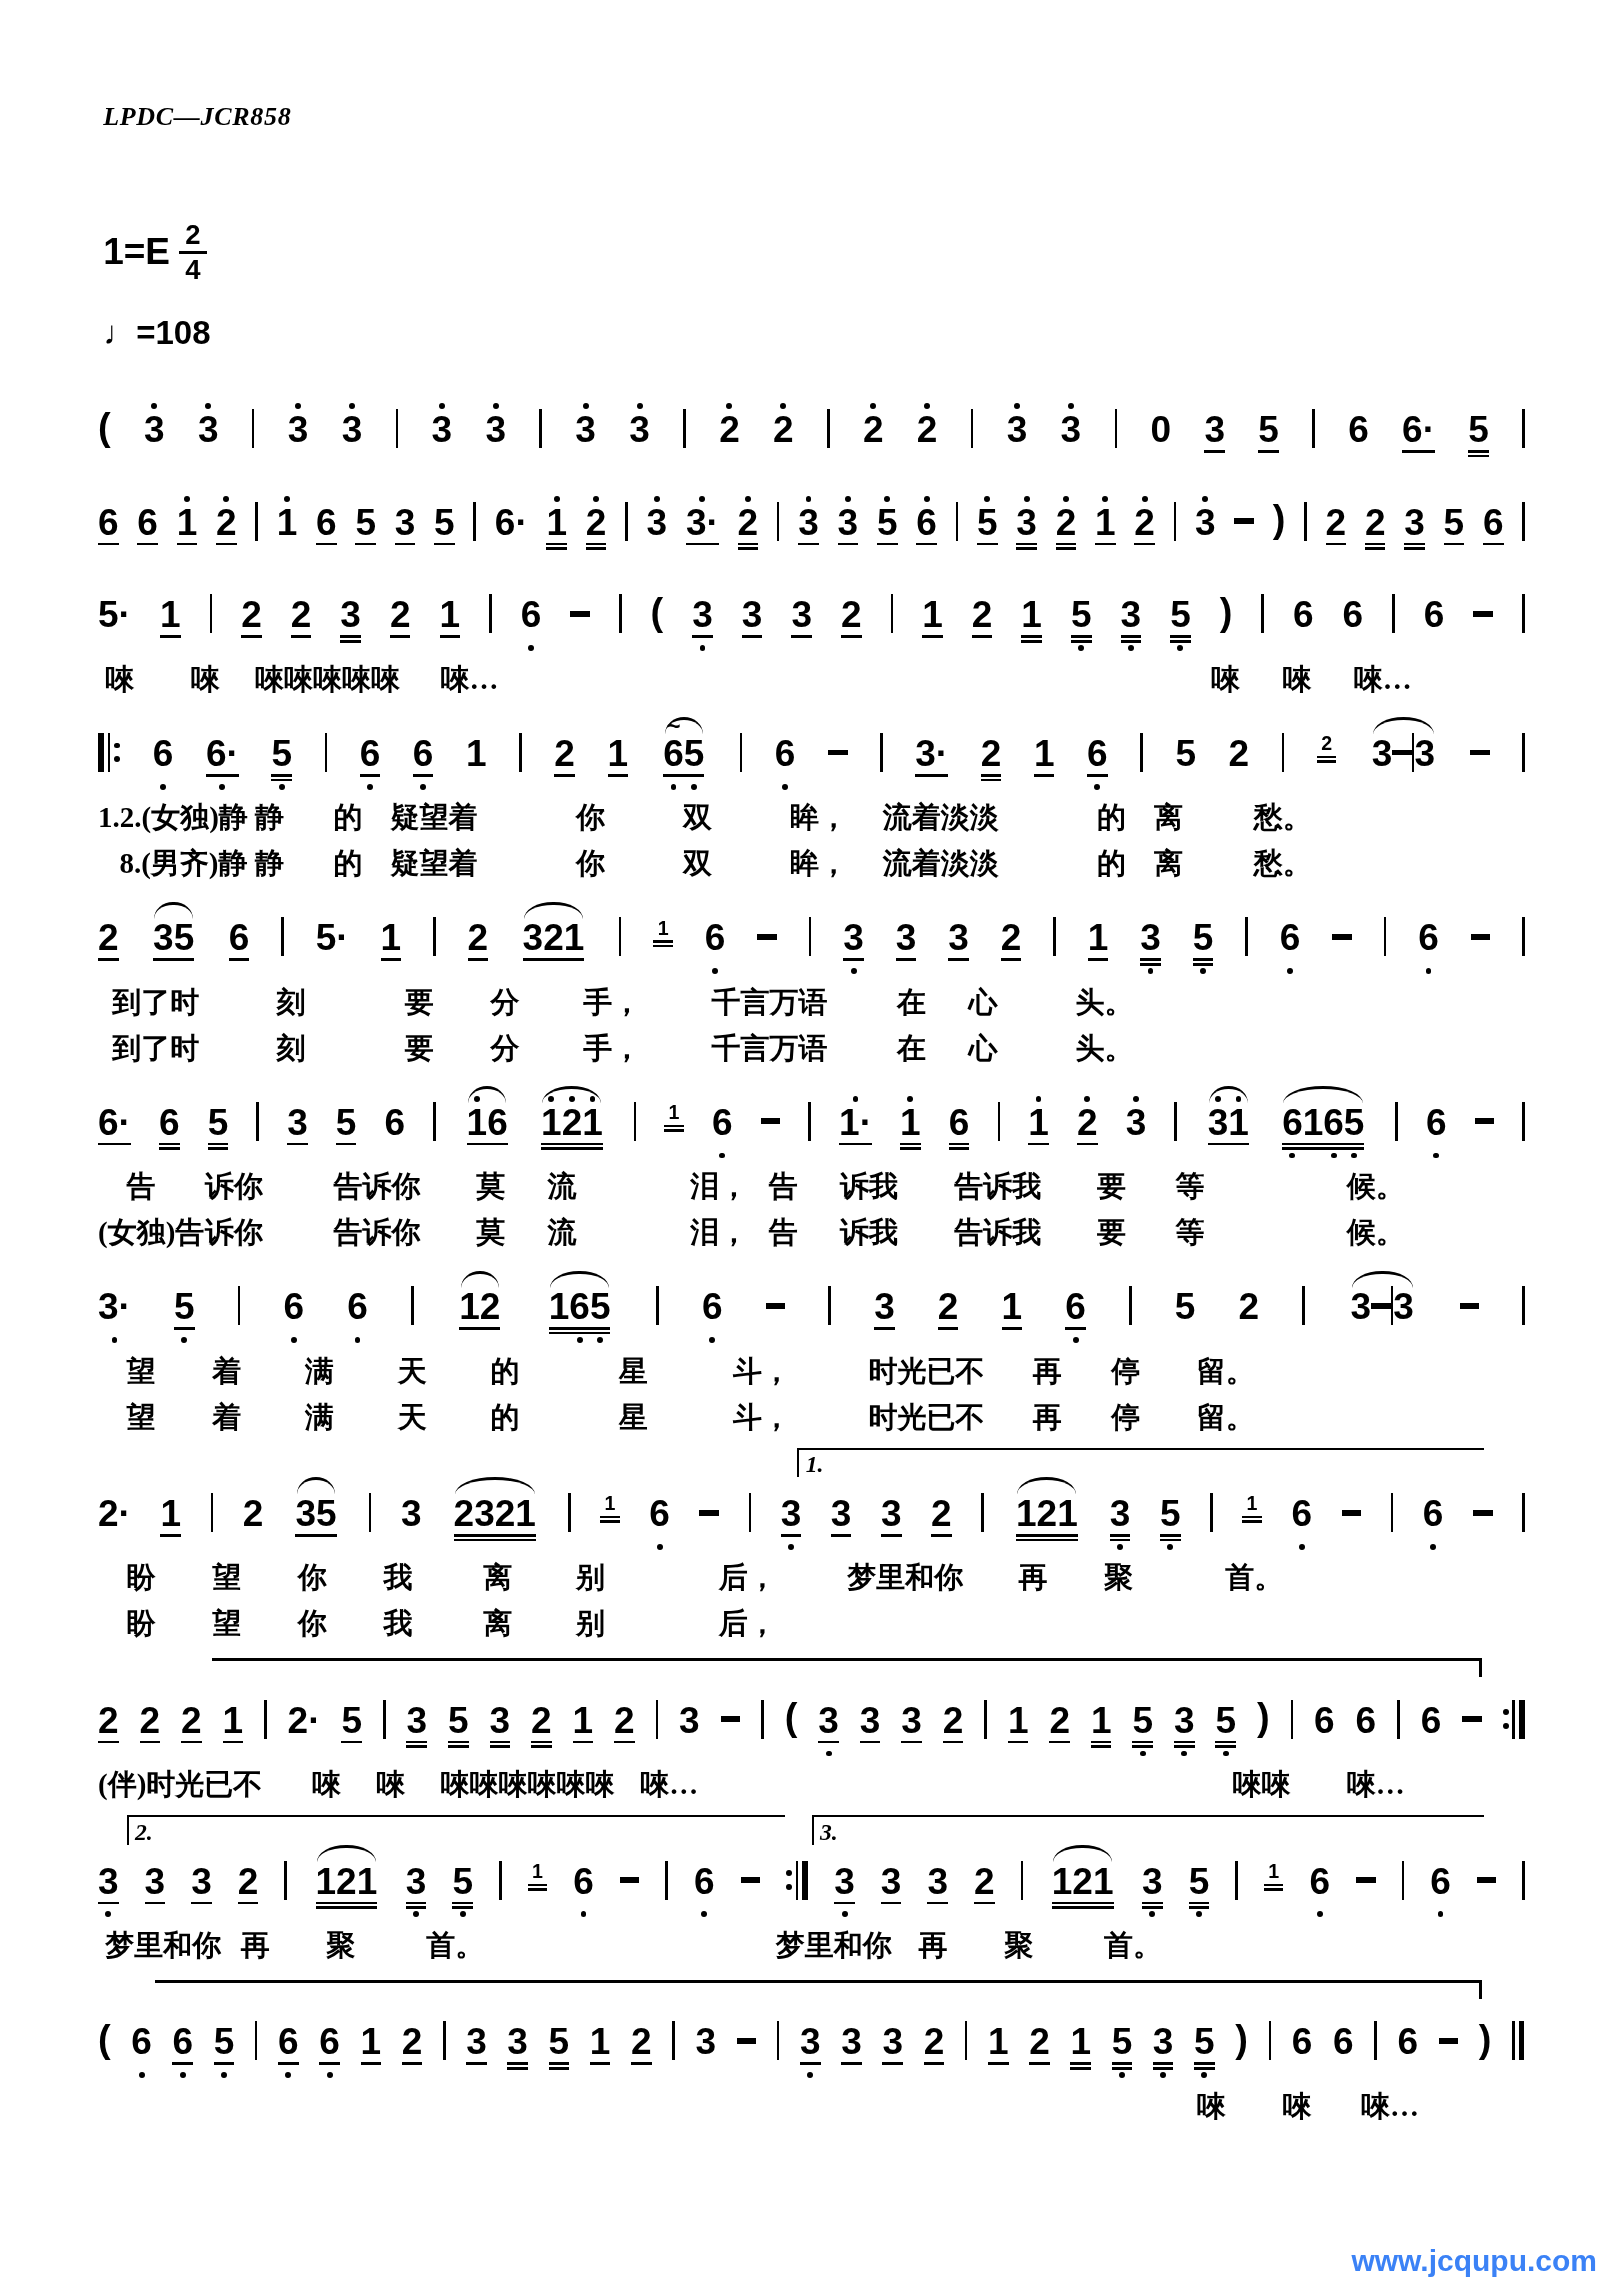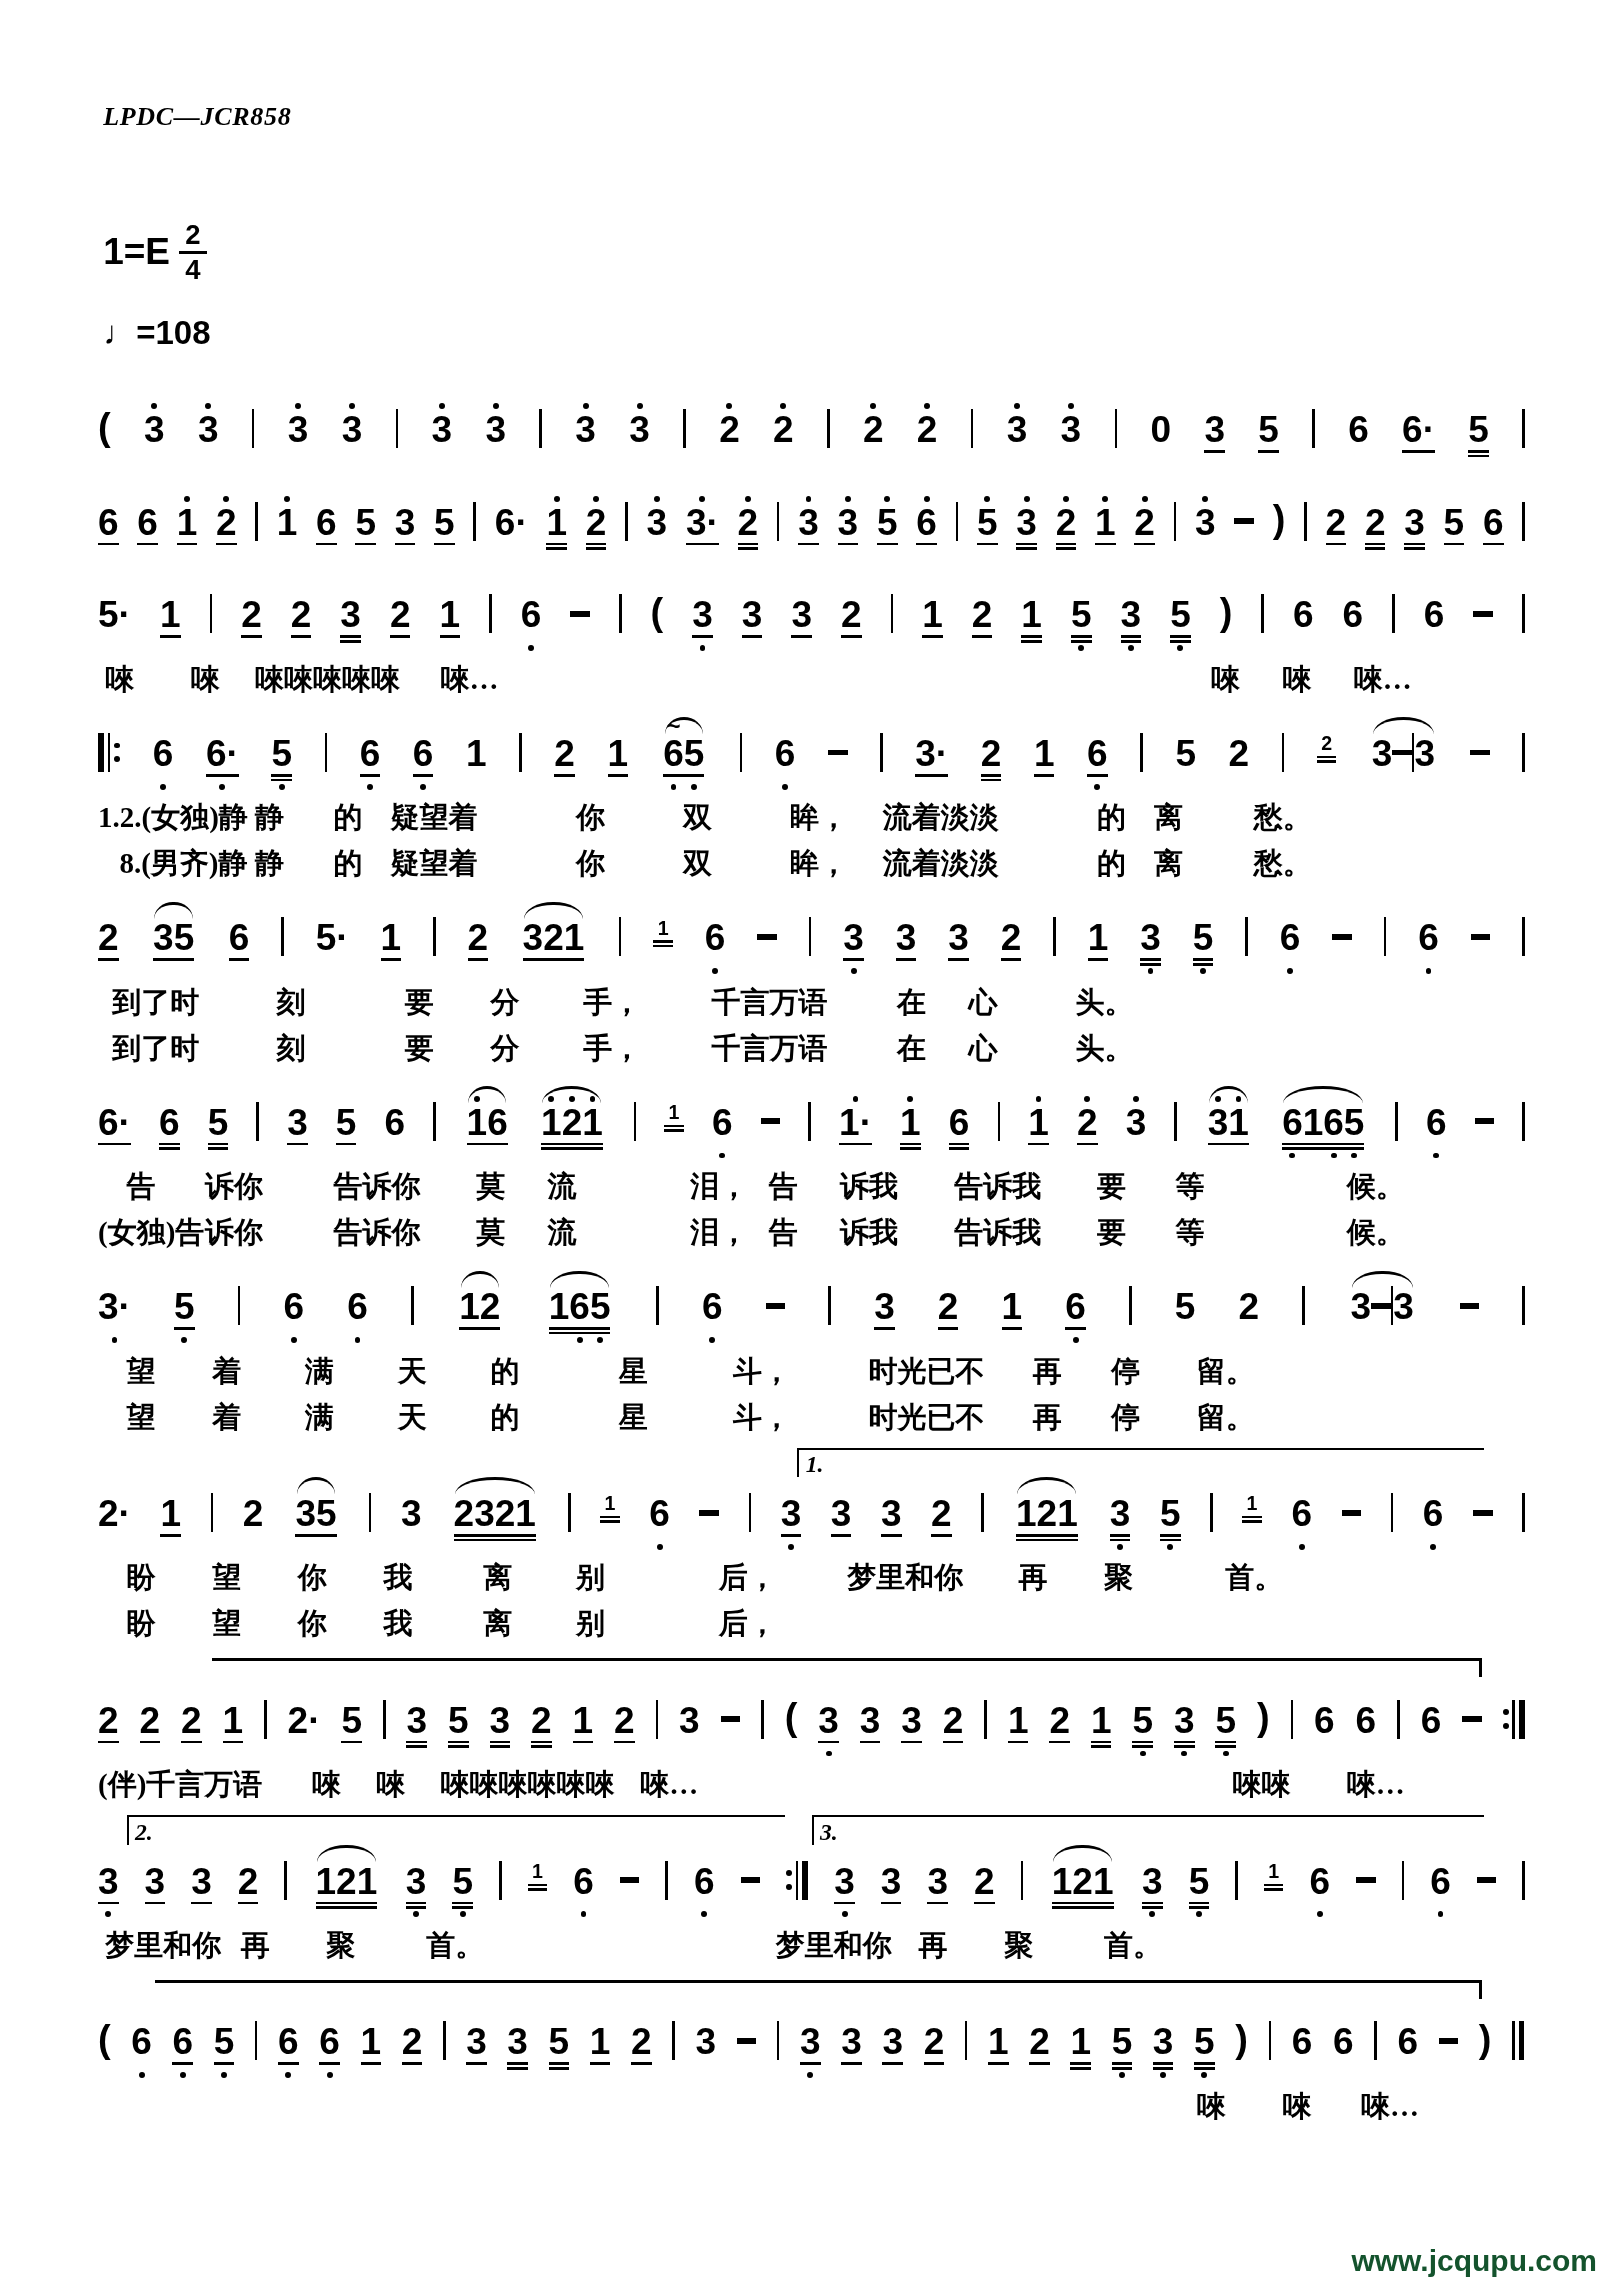"(伴)千言万语" span { text: 千言万语 -> 时光已不 }
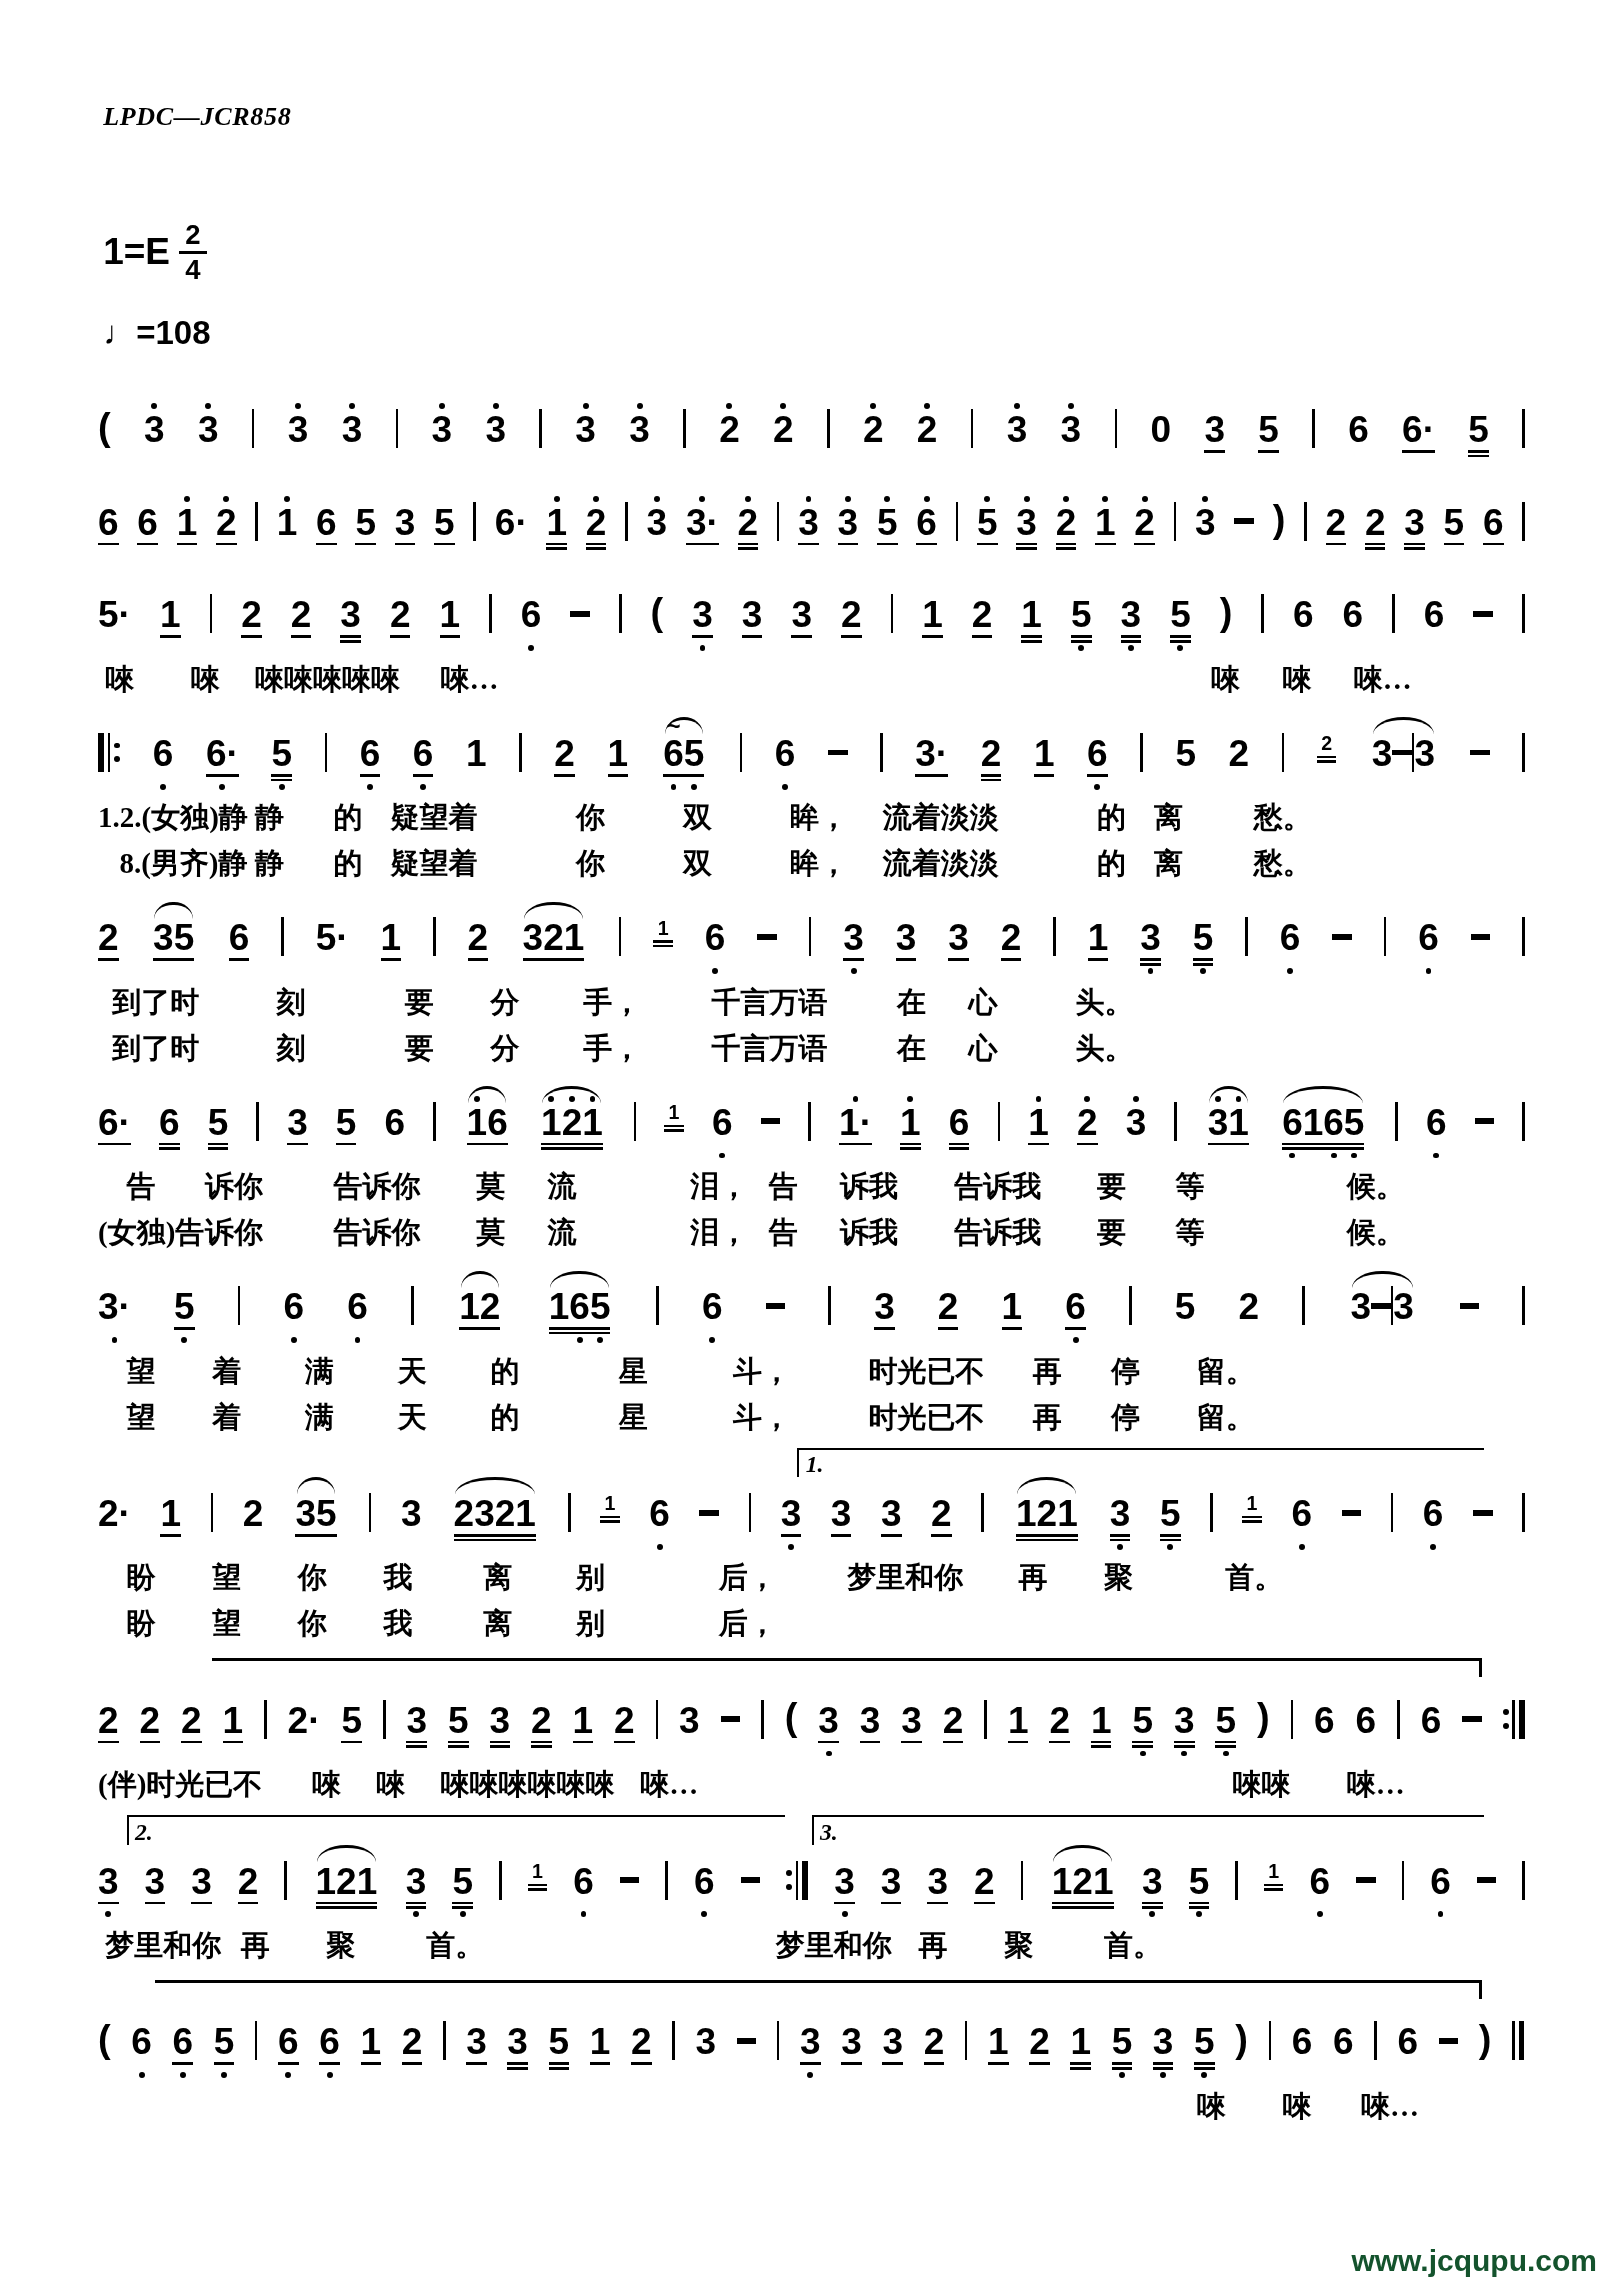"www.jcqupu.com" .watermark { color: #14532d -> #3b82f6 }
